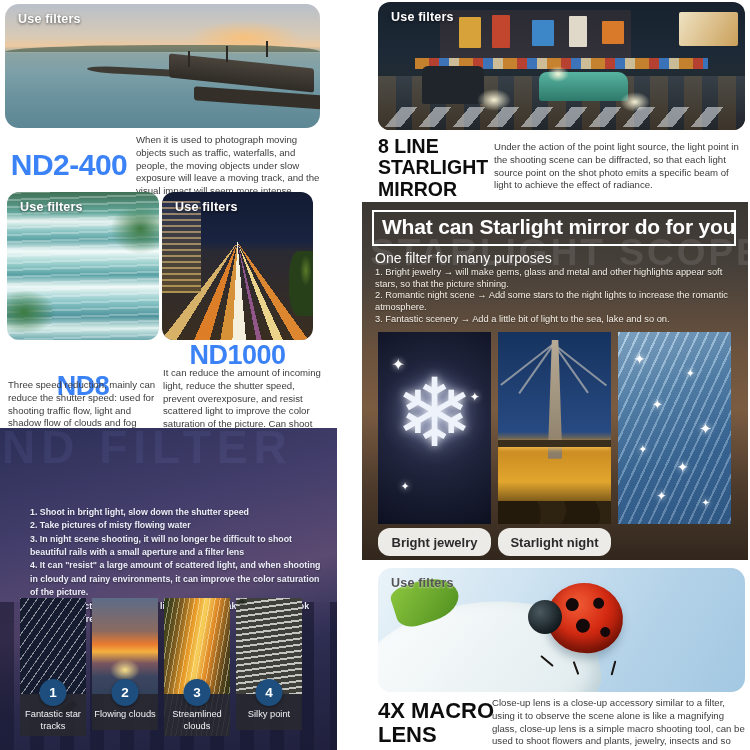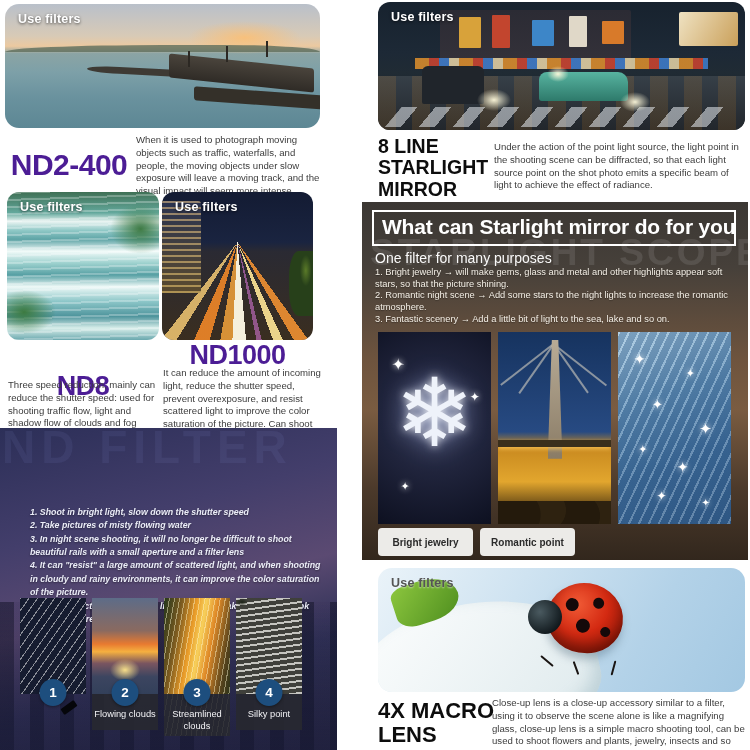"ND2-400" .h-big { color: #4c1d95 -> #3b82f6 }
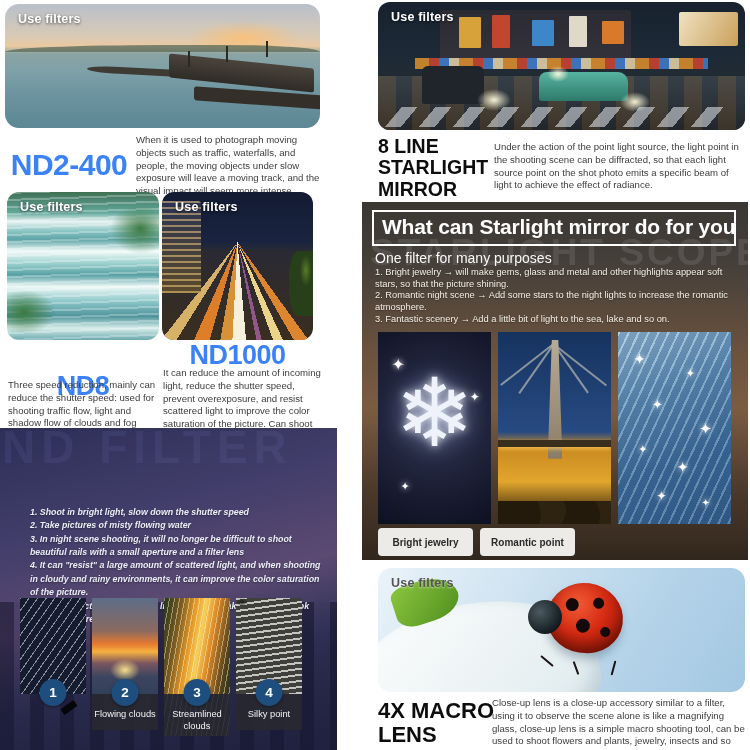"1. Shoot in bright light," .nd-list { font-style: italic -> none }
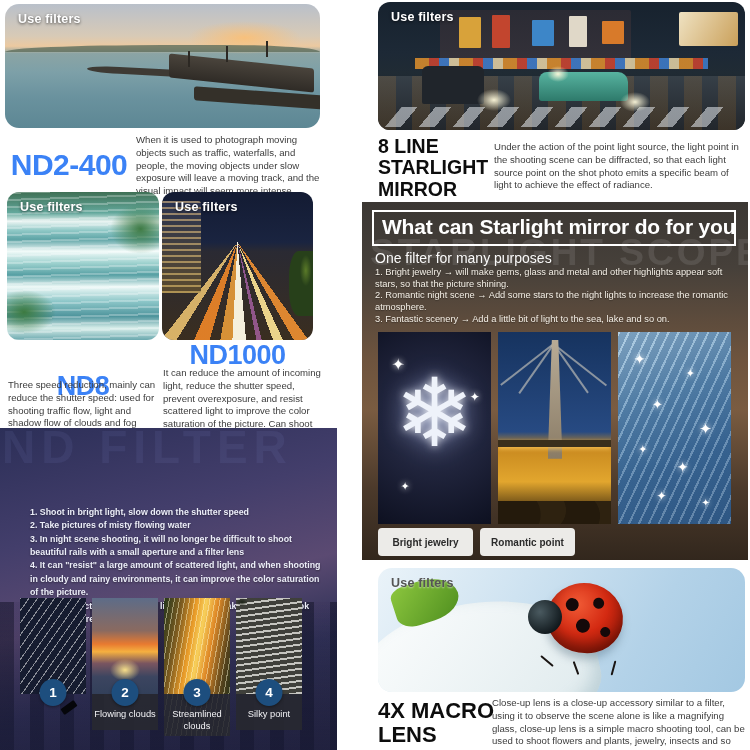"Bright jewelry" .sp-label { border-radius: 4px -> 12px; font-size: 10px -> 13px; width: 95px -> 113px }
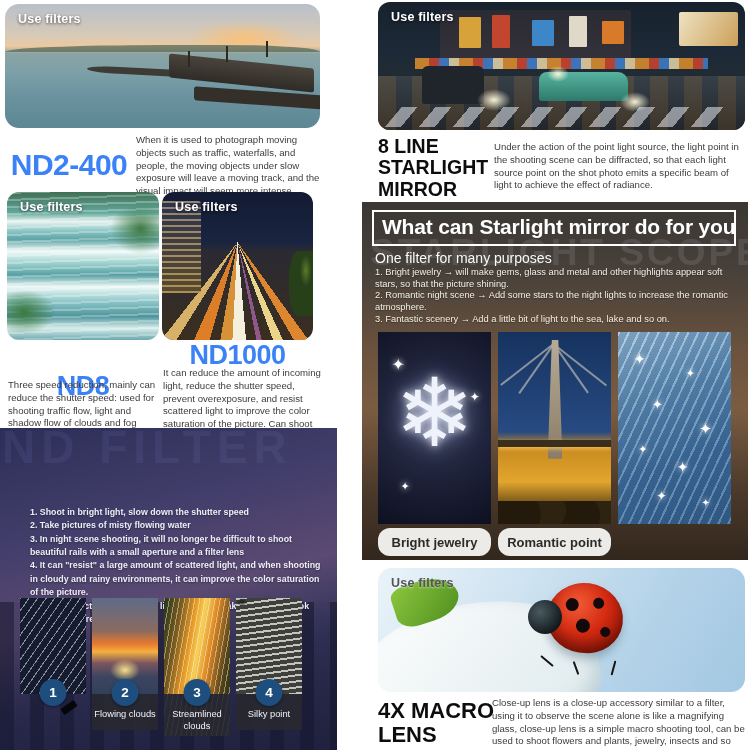"Romantic point" div.sp-label { text: Romantic point -> Starlight night }
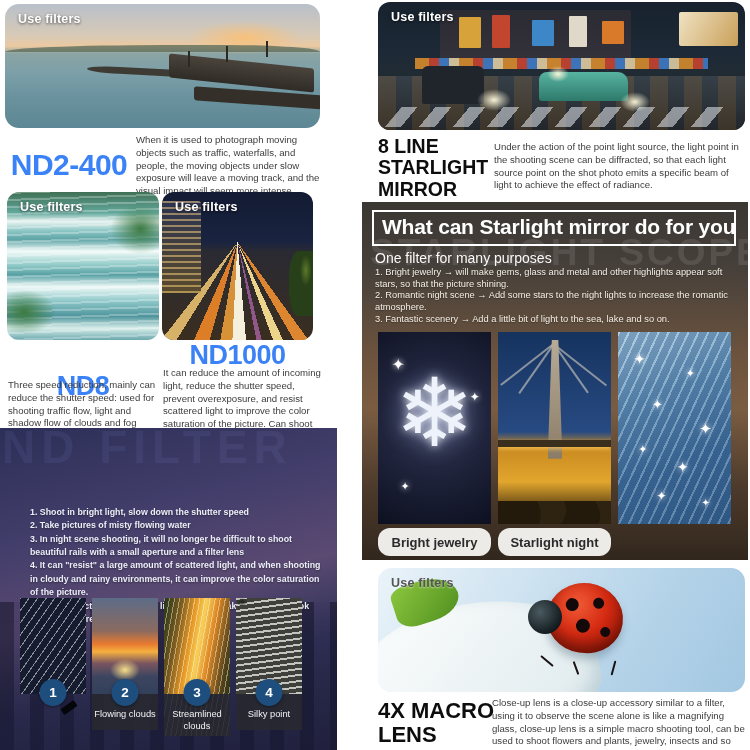"Fantastic star tracks" div.card-label { html: none -> <div>Fantastic star tracks</div> }
